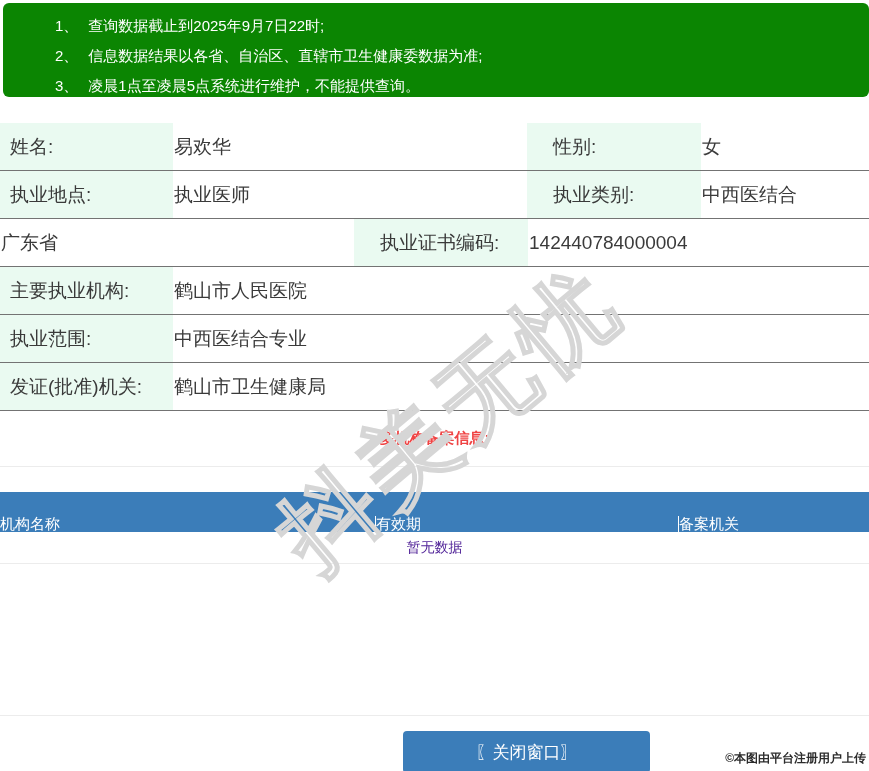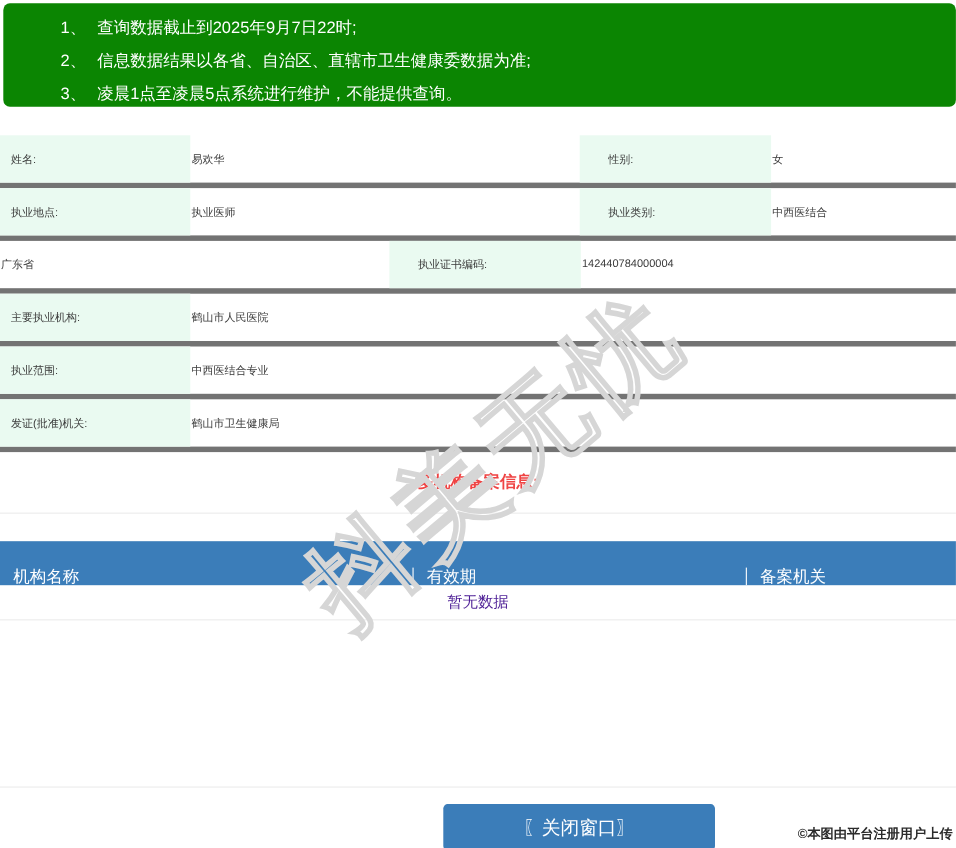"姓名:" .info-row { border-bottom: 5px solid #737373 -> 1px solid #737373; font-size: 10px -> 19px }
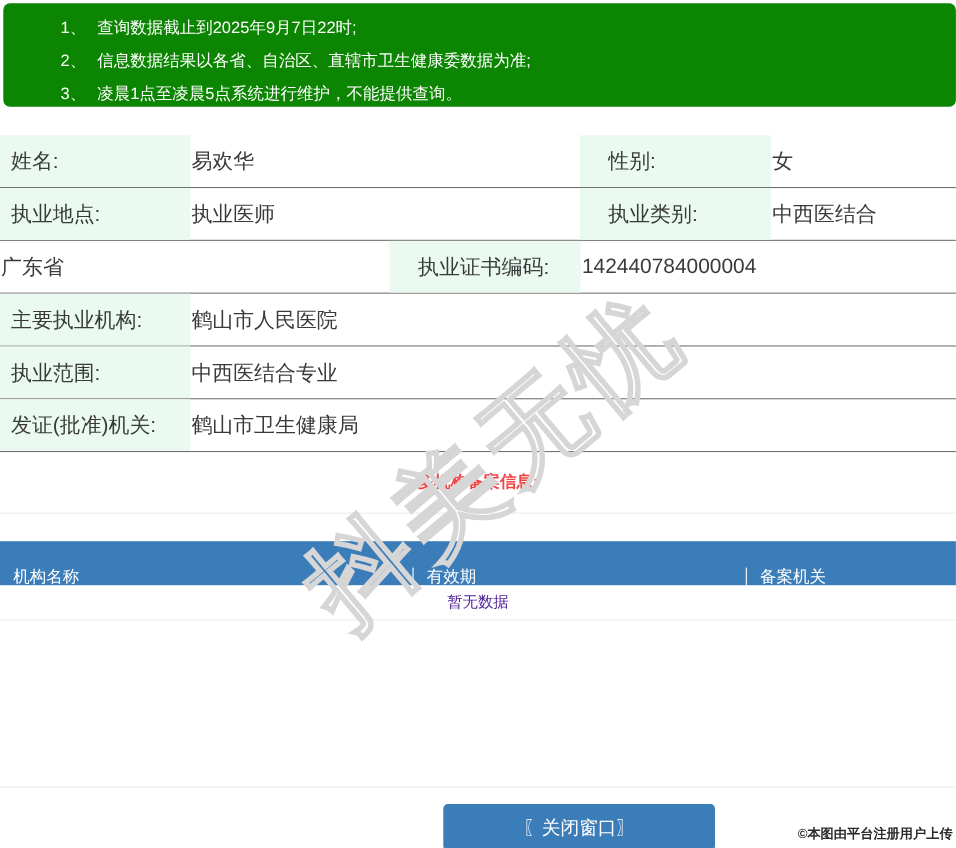"机构名称" .filing-header .hcell { padding-left: 12px -> none }
